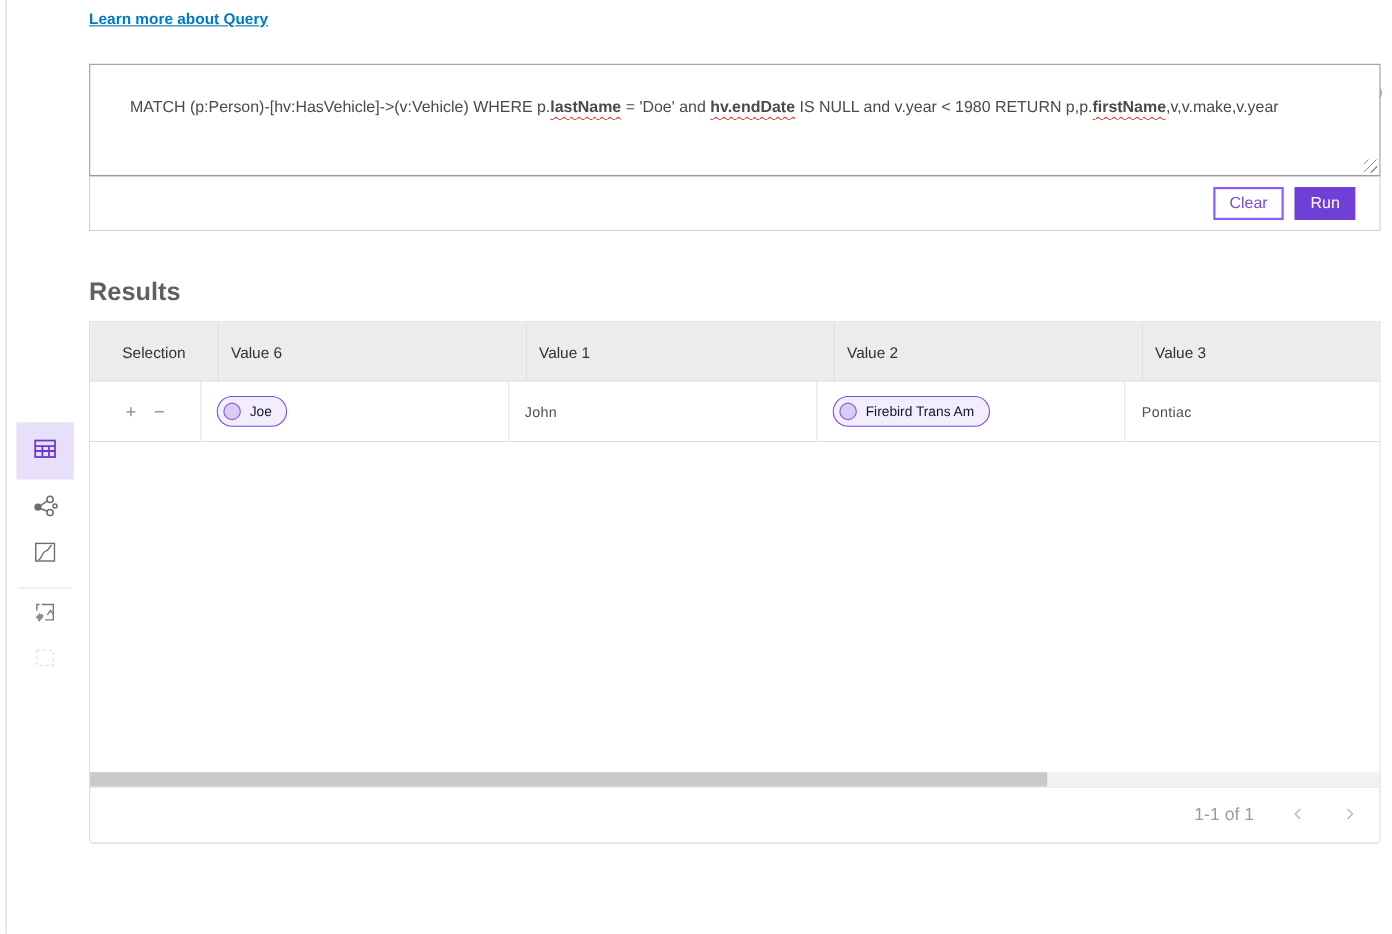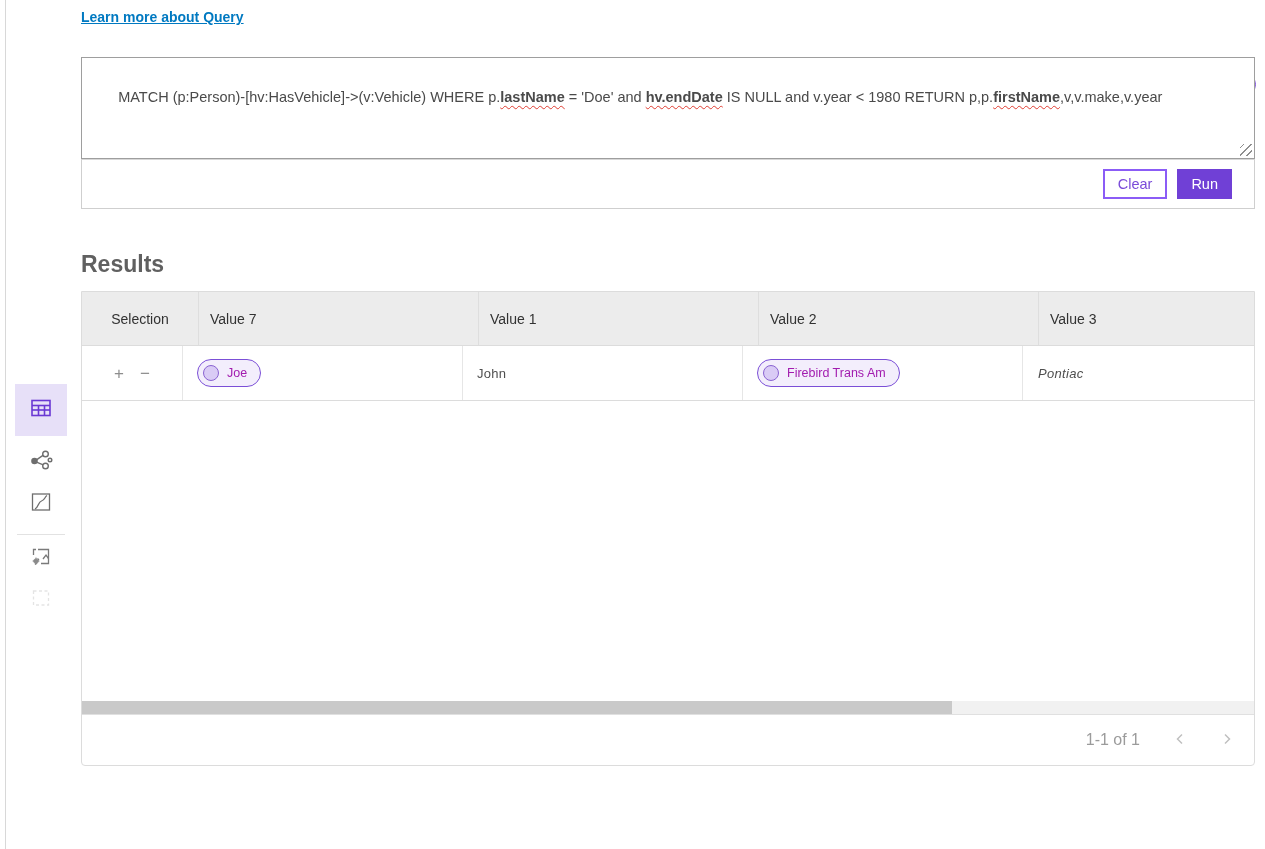"Value 7" div.th { text: 7 -> 6 }
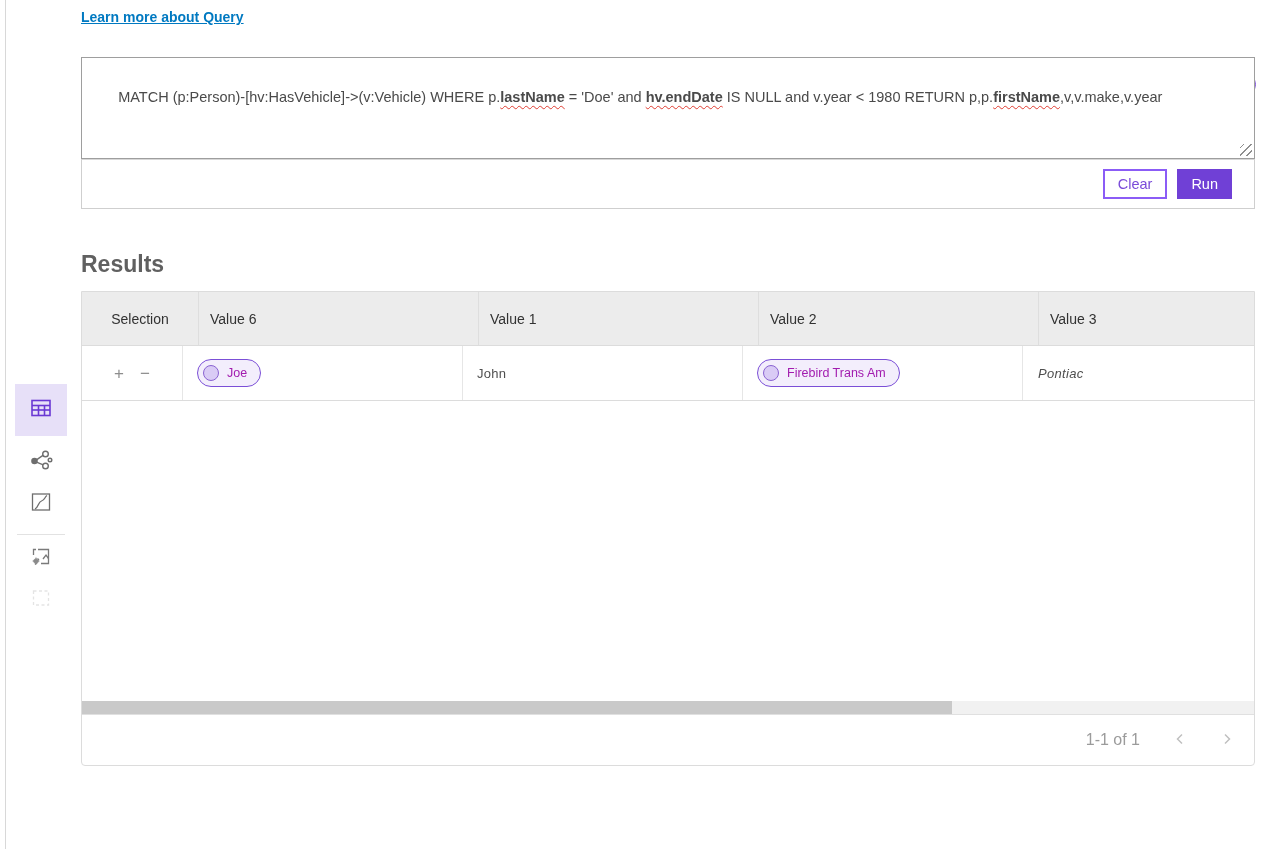"Joe" .chip .chip-label { color: #a21caf -> #0f172a }
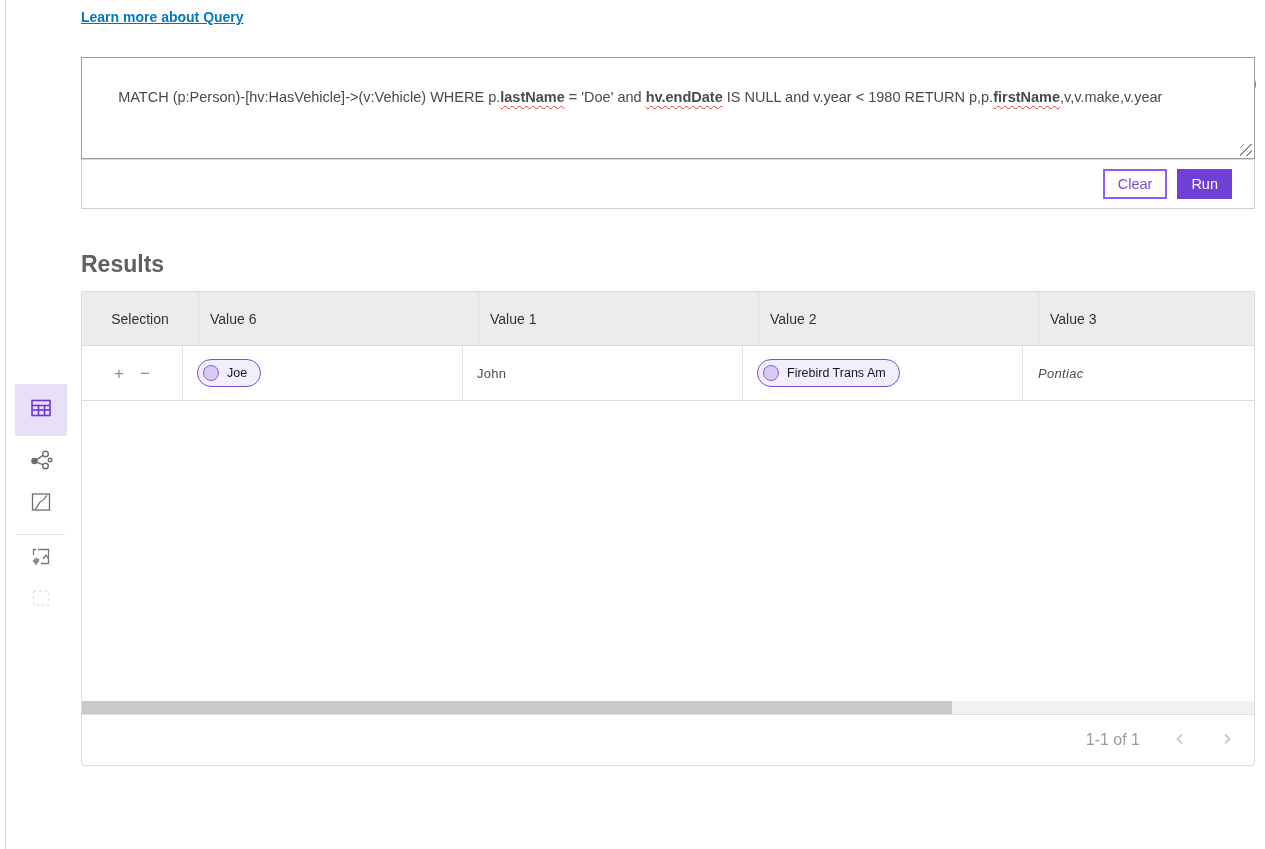"Pontiac" .td:last-child { font-style: italic -> none }
